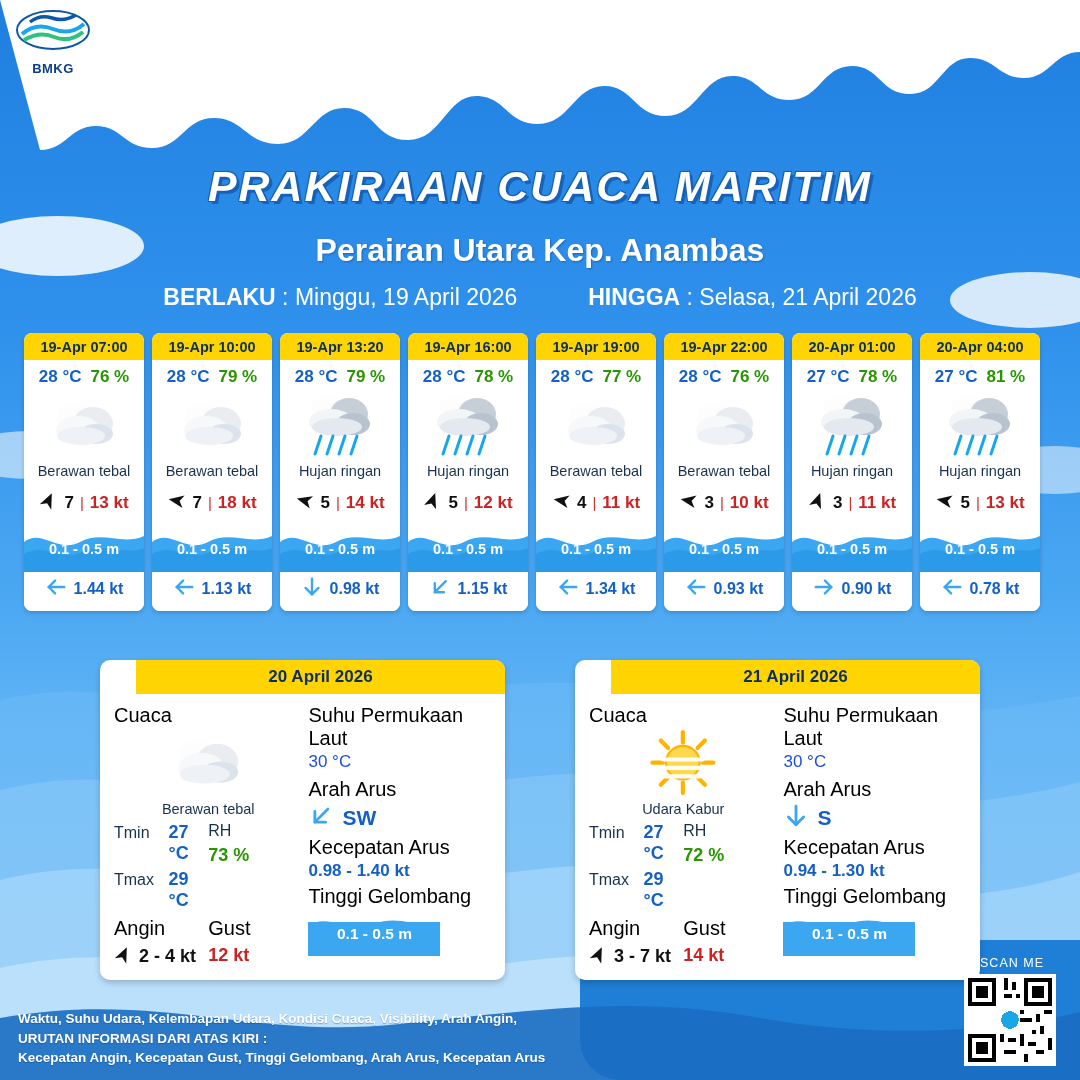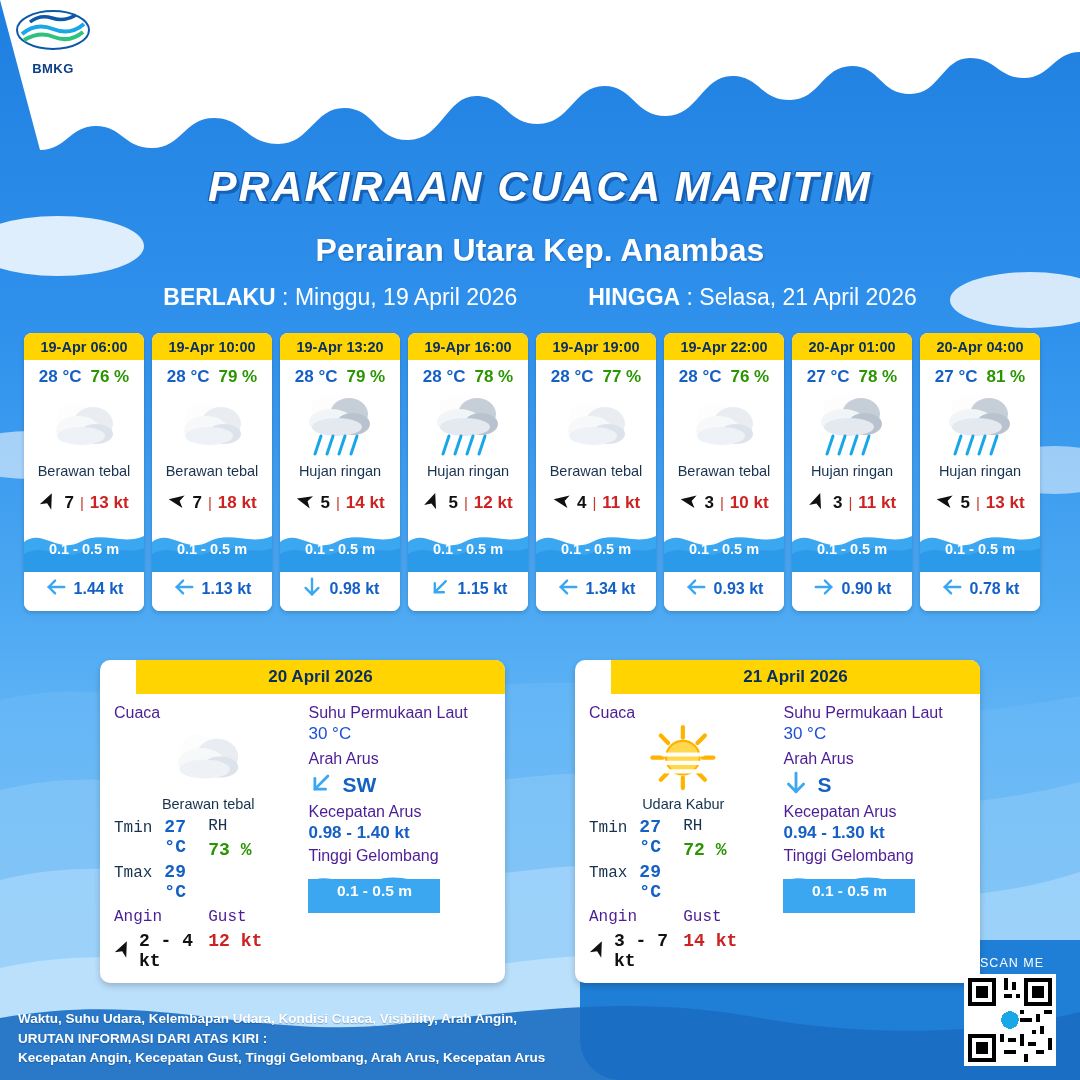"19-Apr 06:00" div.card-head { text: 06:00 -> 07:00 }
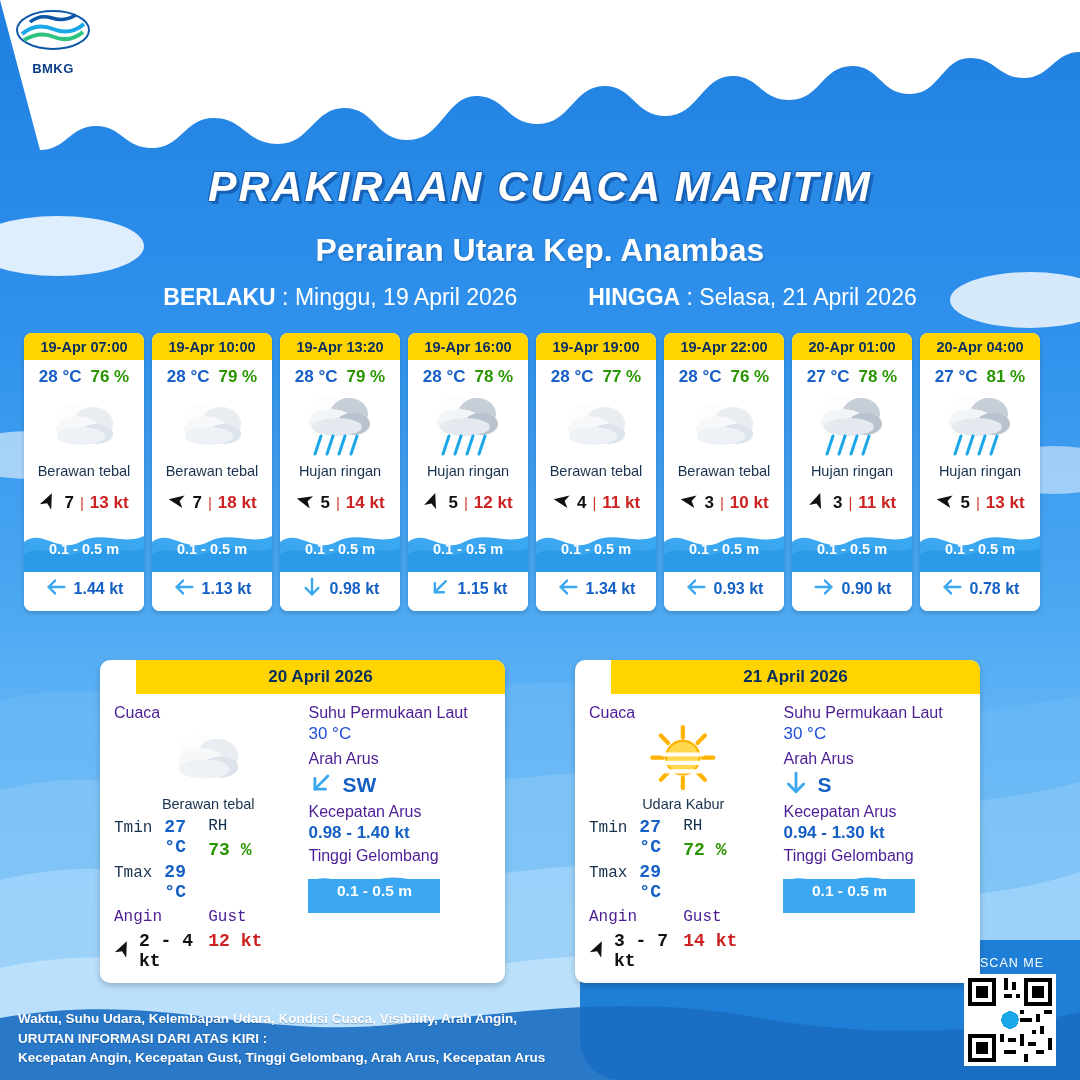"Cuaca" .lbl { color: #4c1d95 -> #000000; font-size: 16px -> 20px }
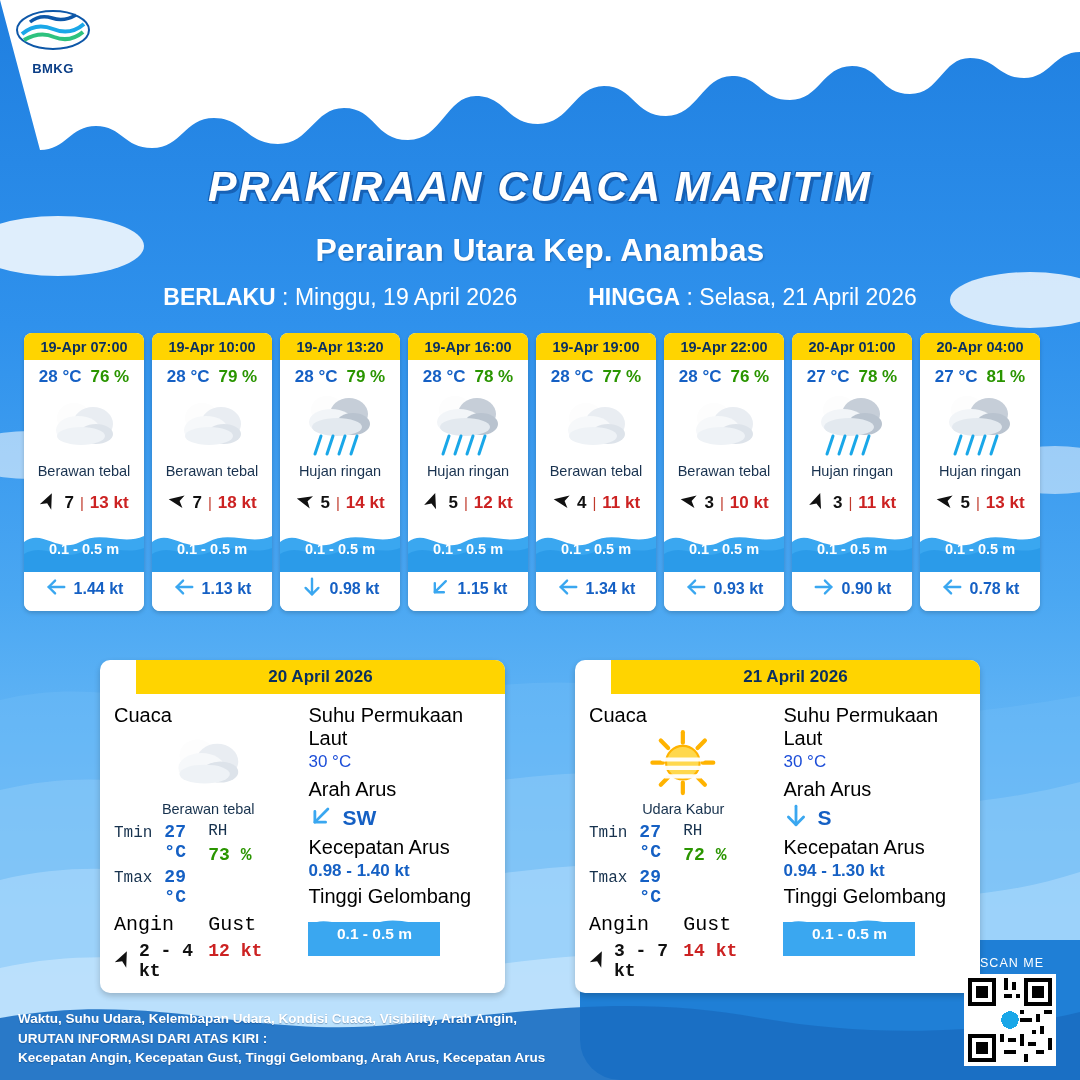"Tmin" .two > div { font-family: Liberation Mono, monospace -> none }
